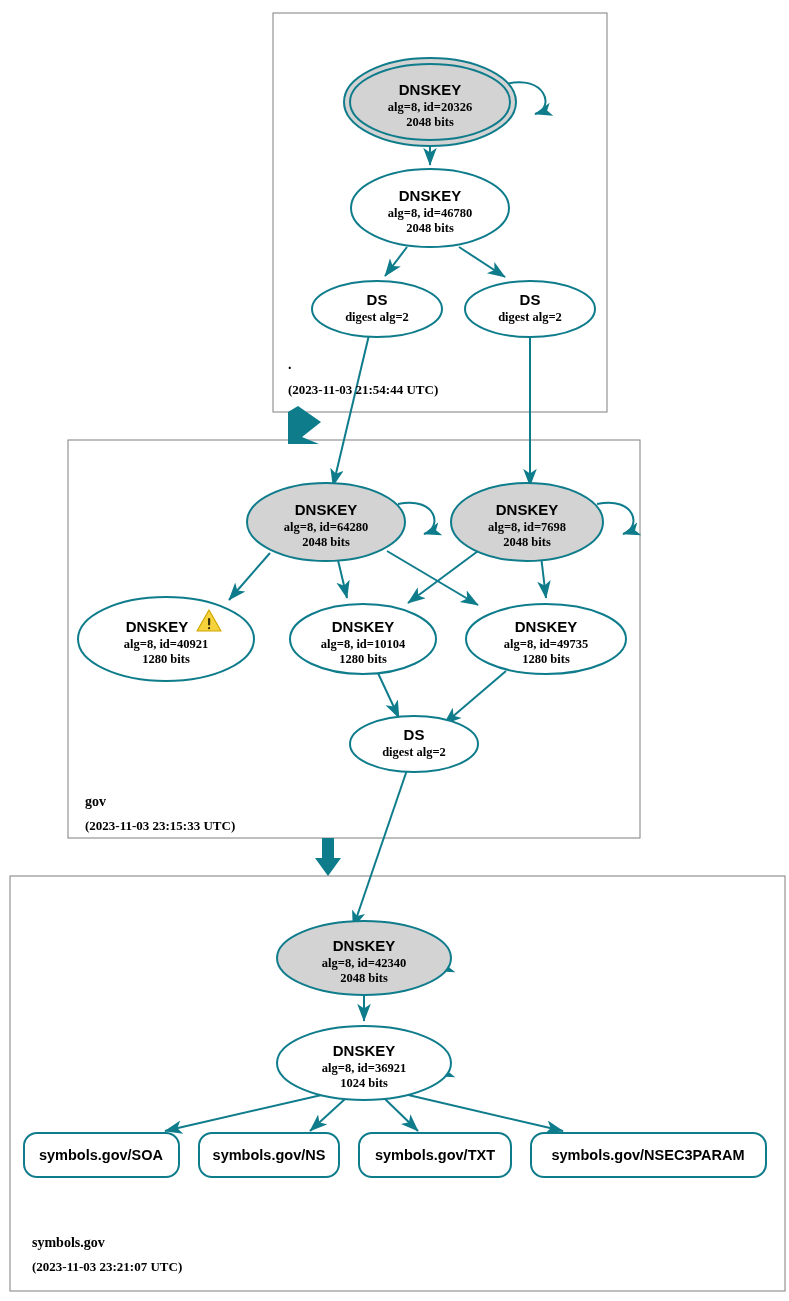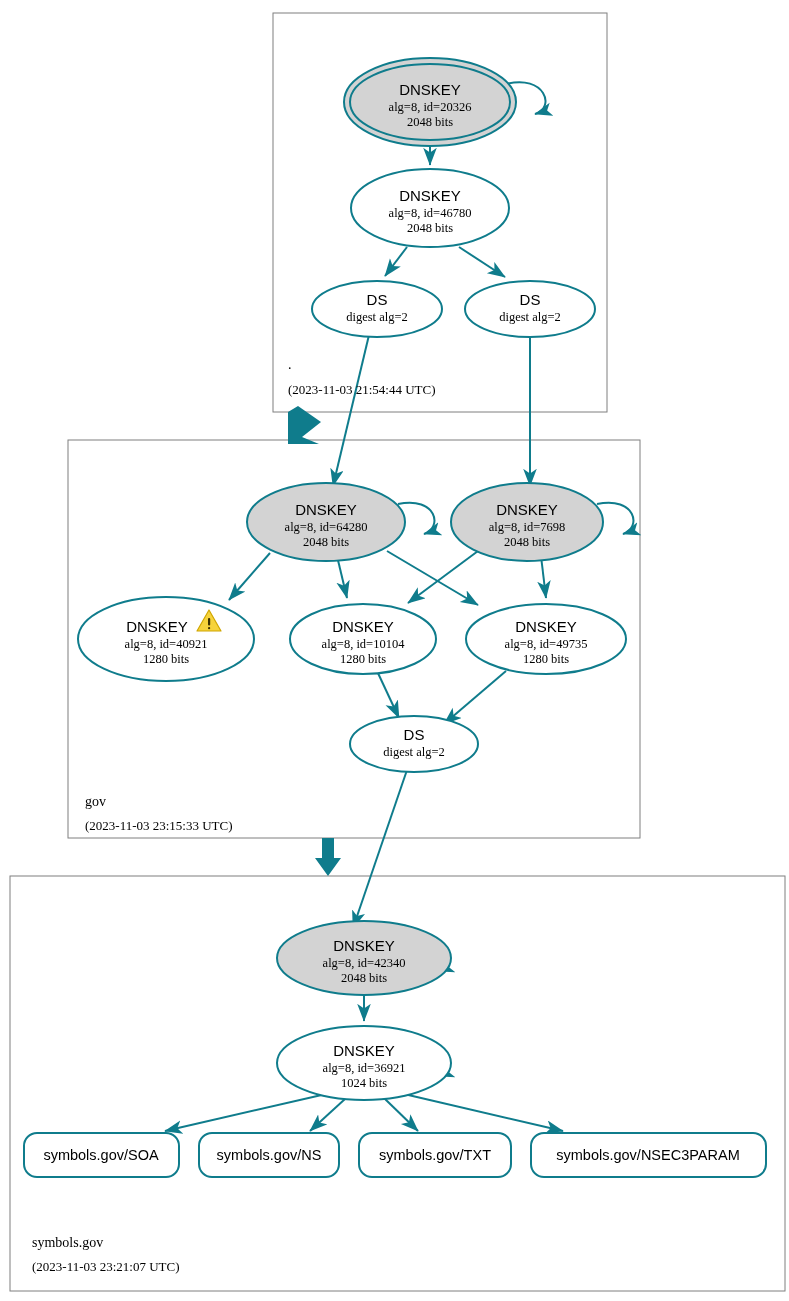"DNSKEY" #canvas { font-weight: none -> bold }
